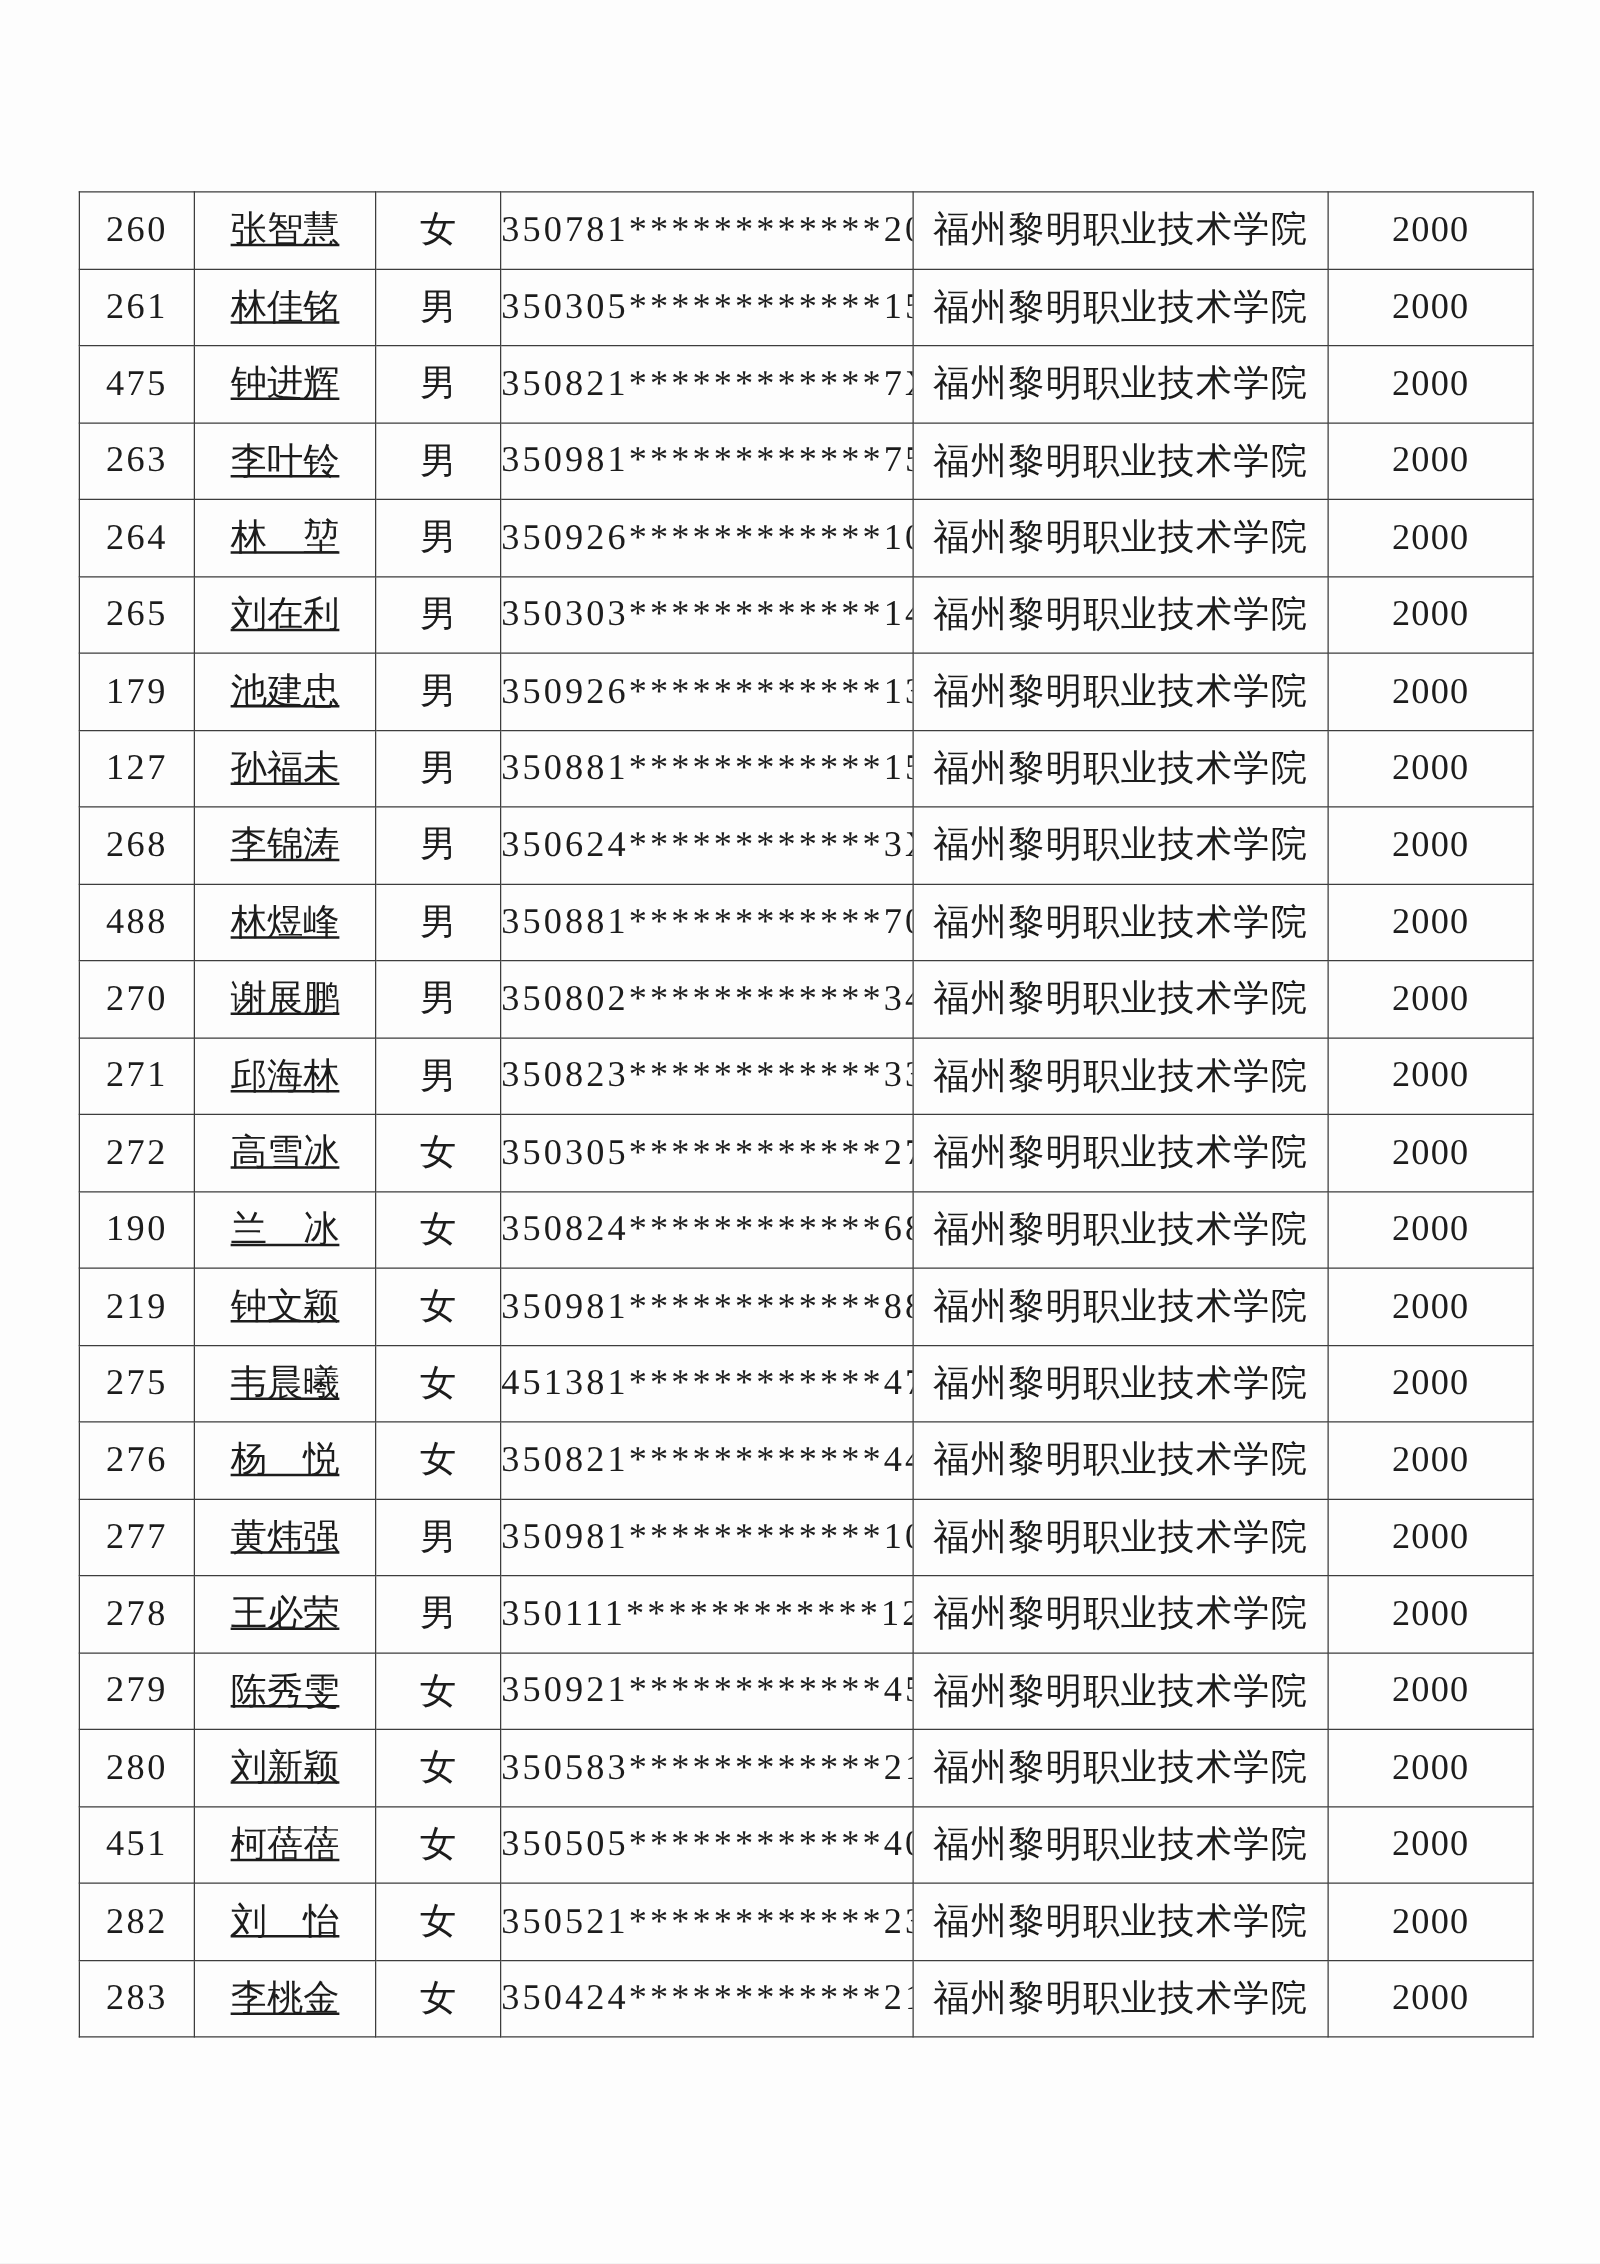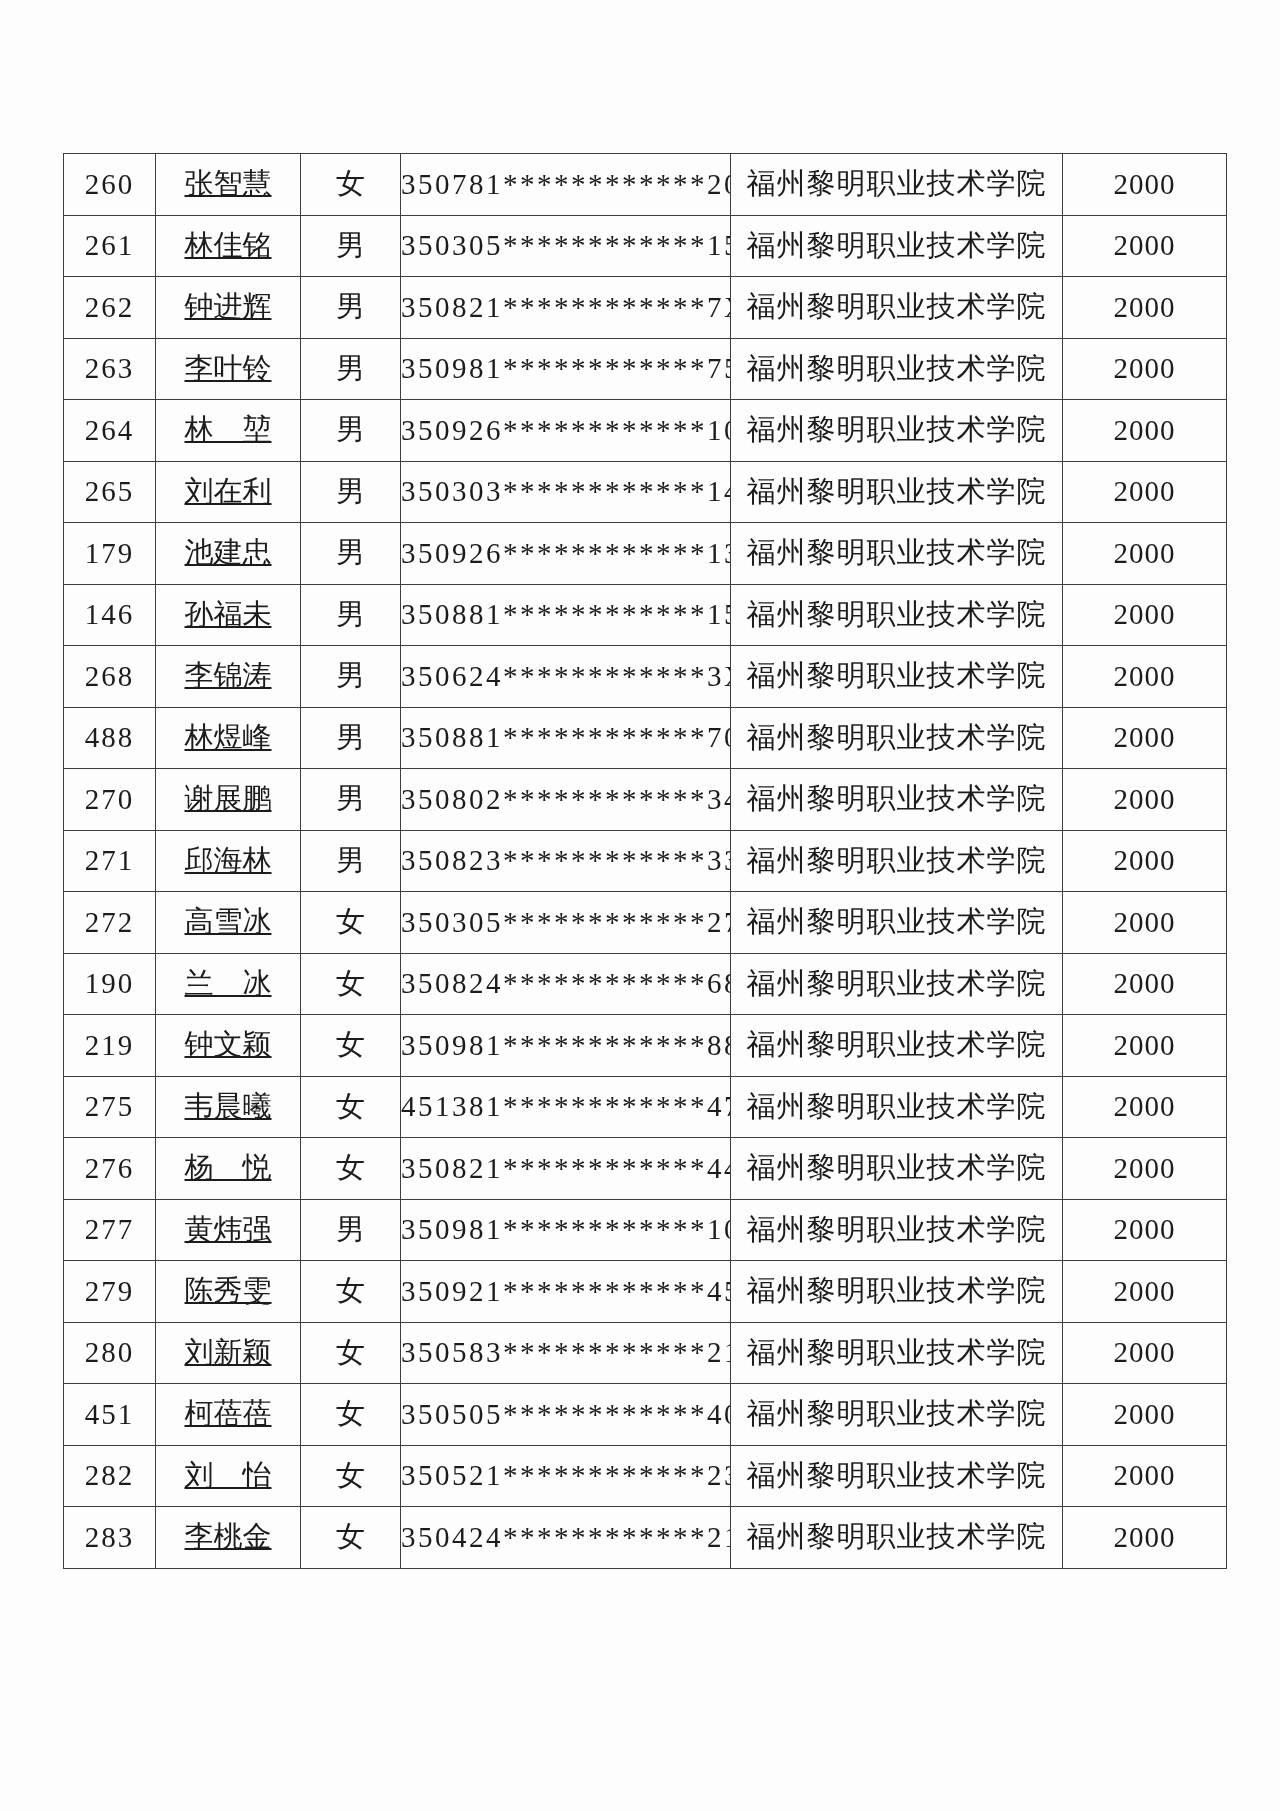"262" td.c-no { text: 262 -> 475 }
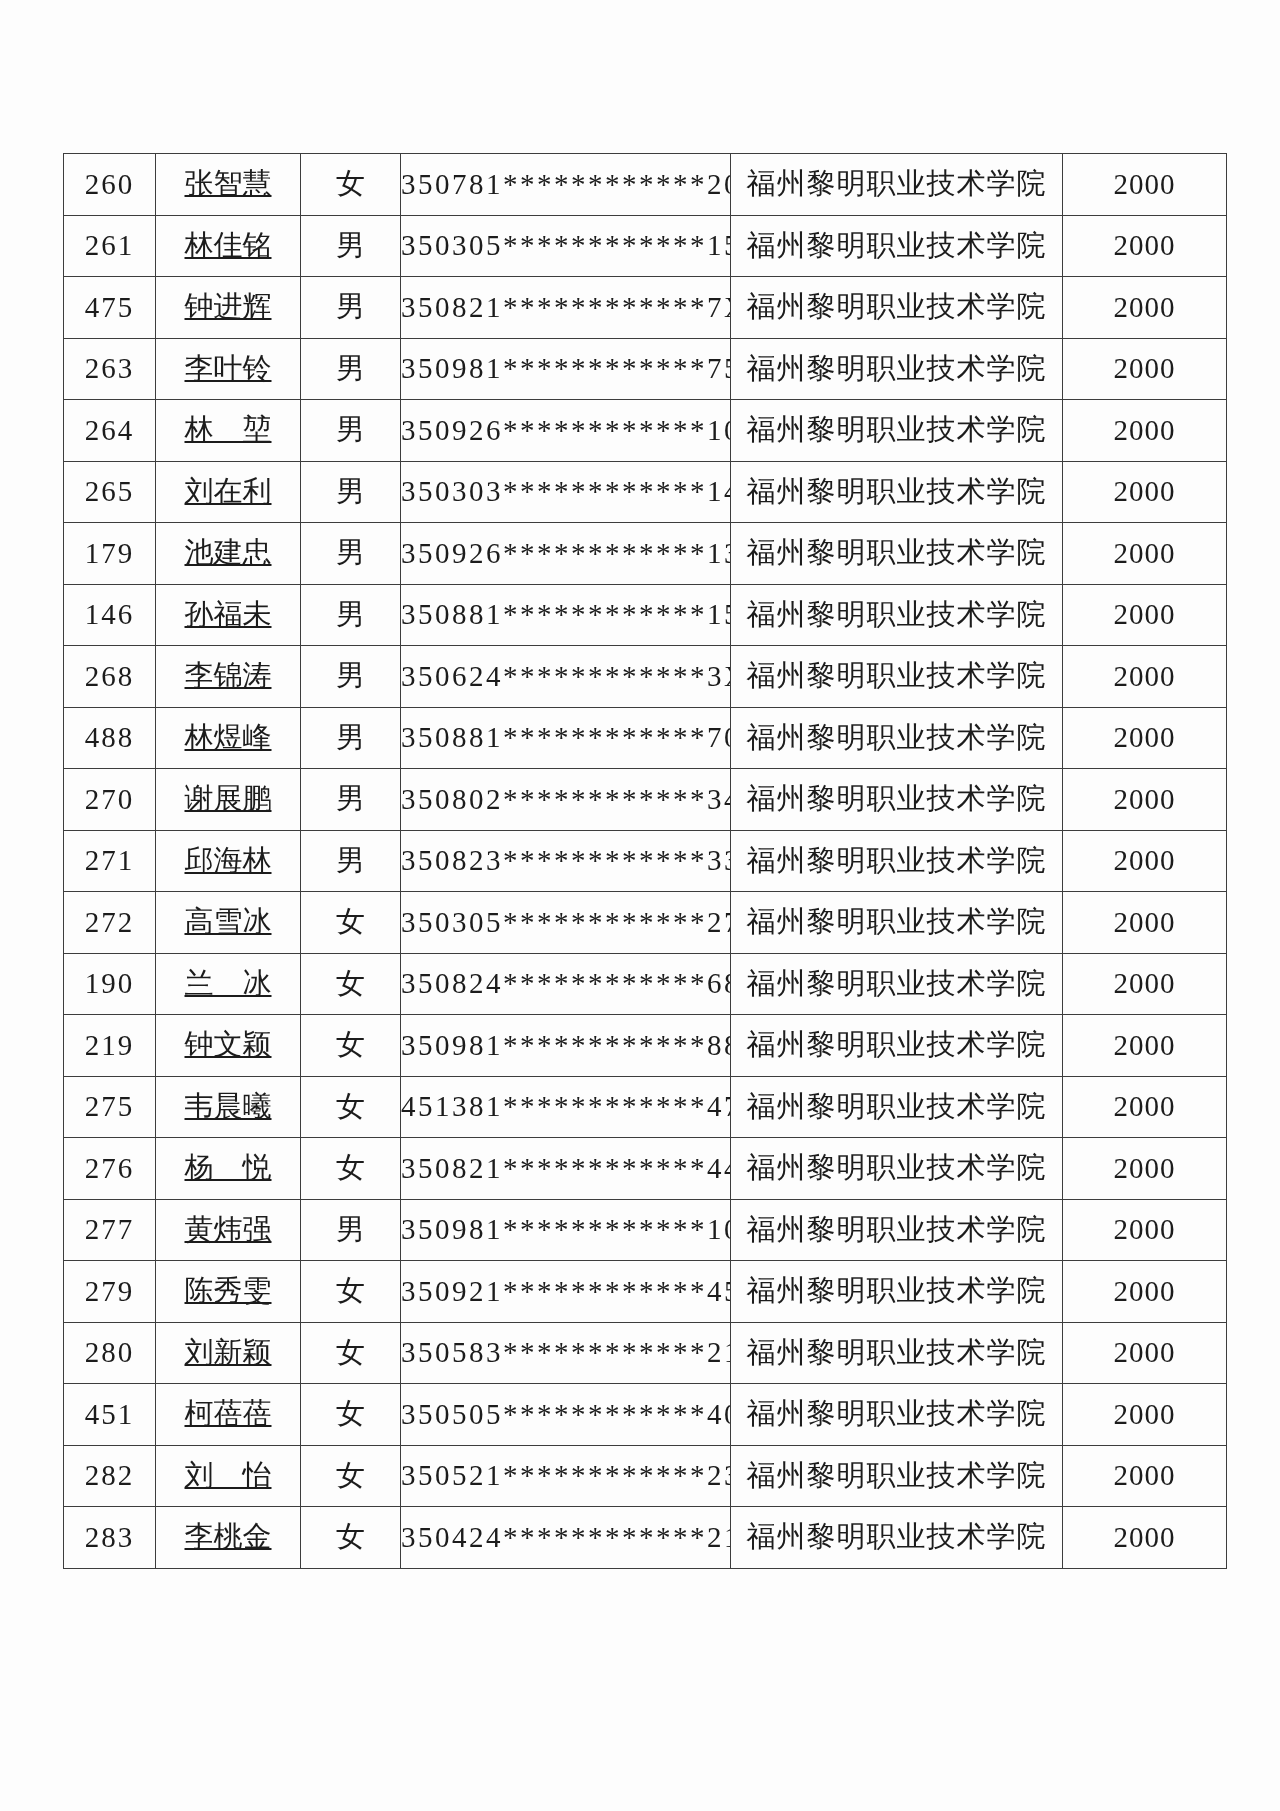"146" td.c-no { text: 146 -> 127 }
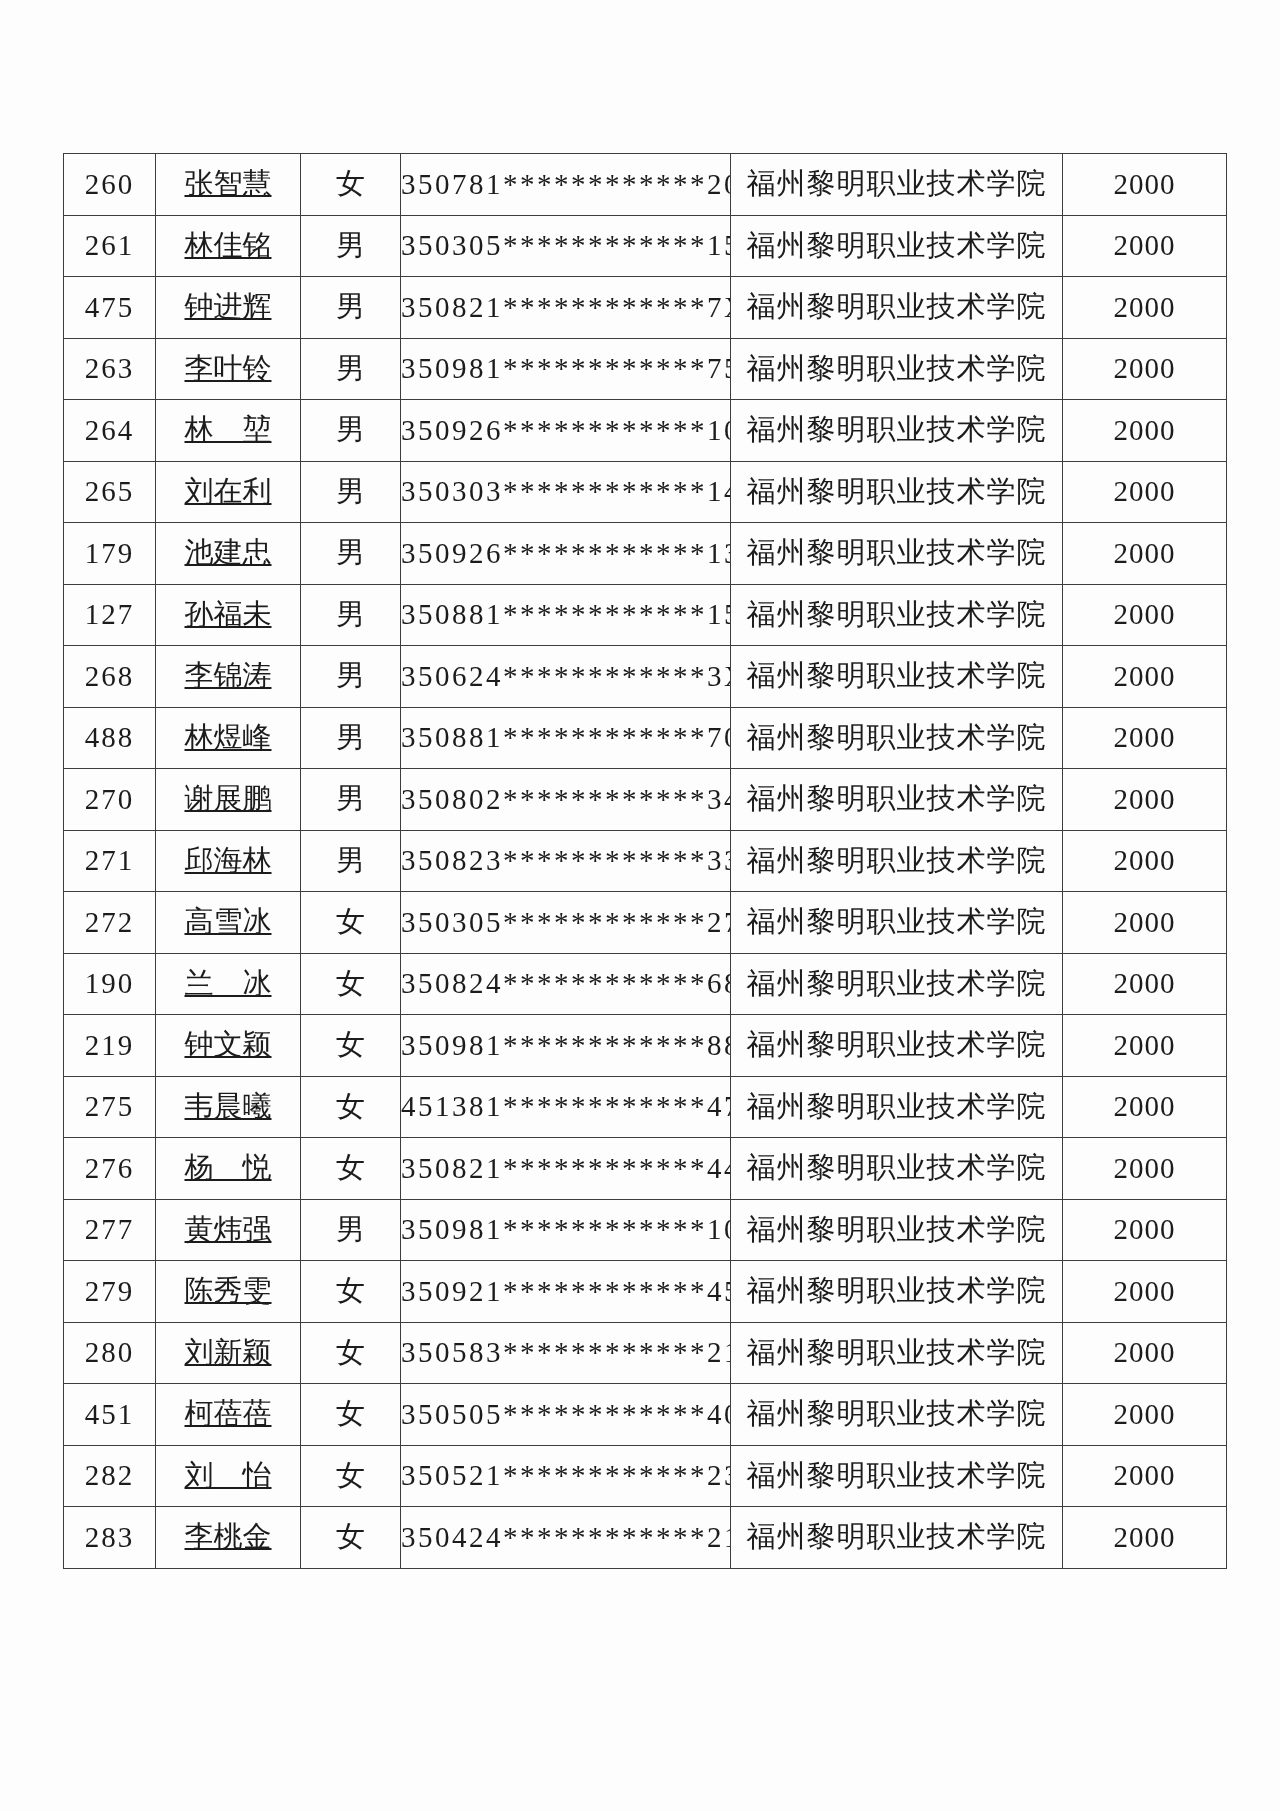"278" tr { html: none -> <tr> <td>278</td> <td>王必荣</td> <td>男</td> <td>350111************12</td> <td>福州黎明职业技术学院</td> <td>2000</td> </tr> }
